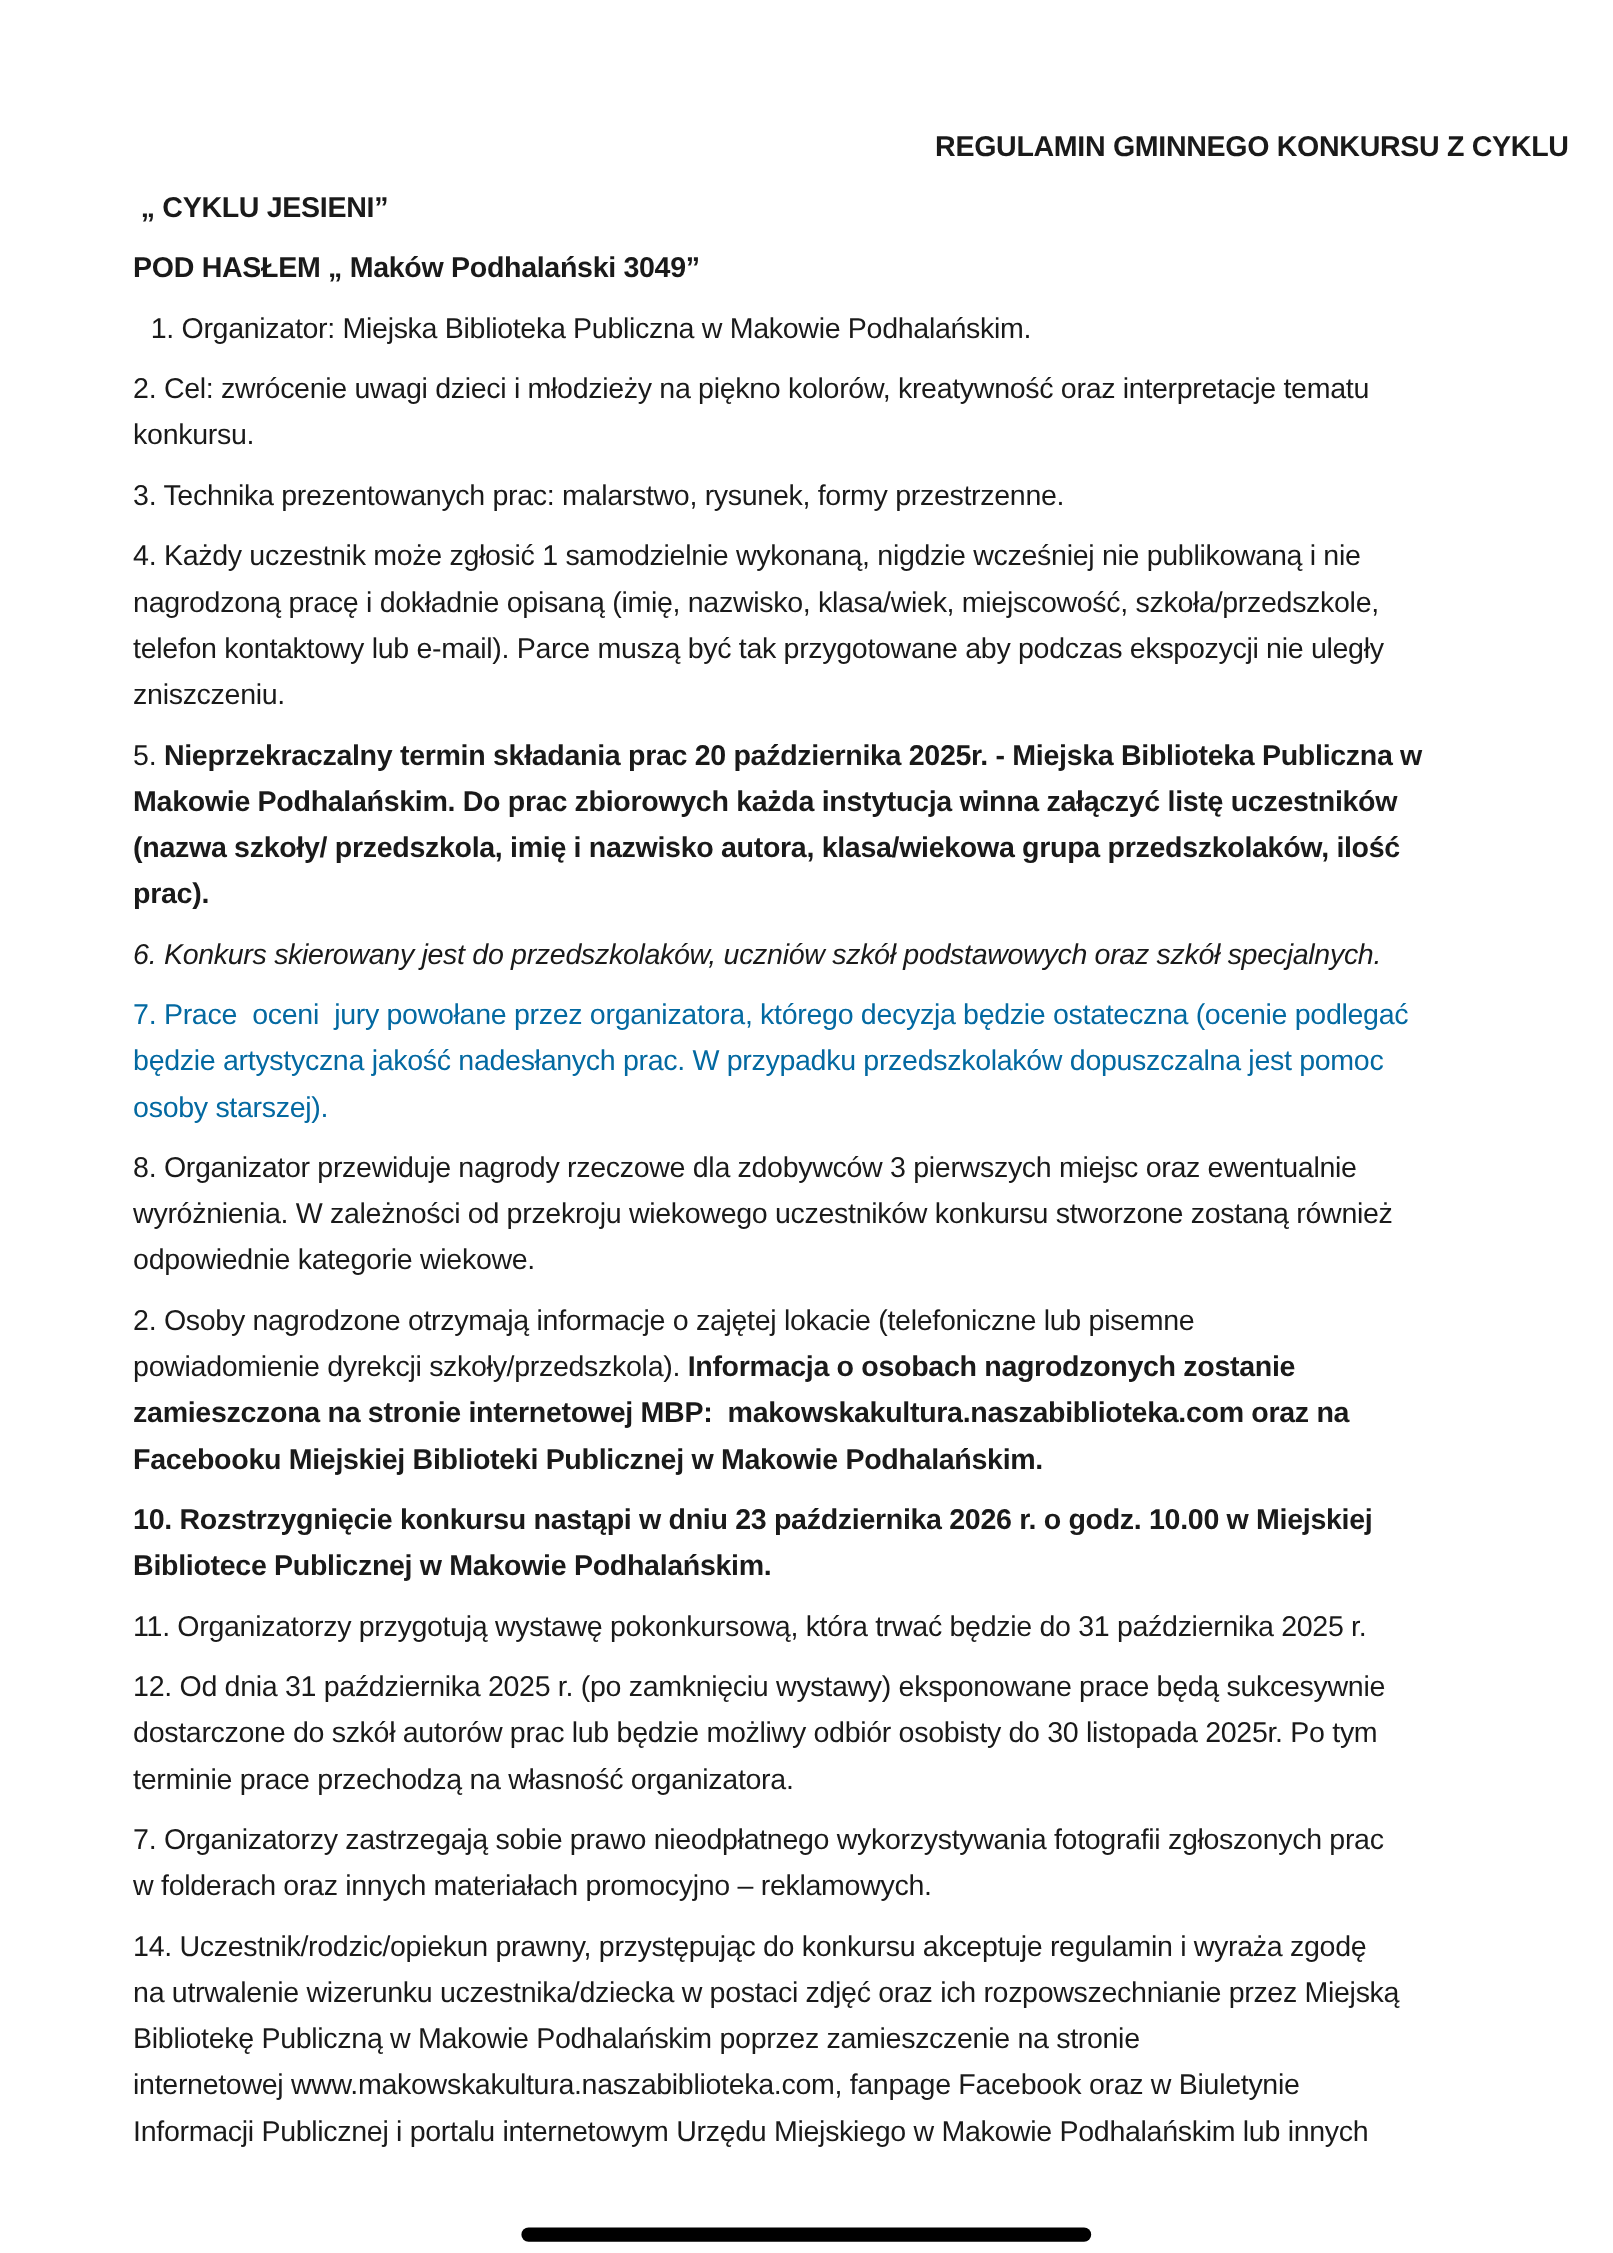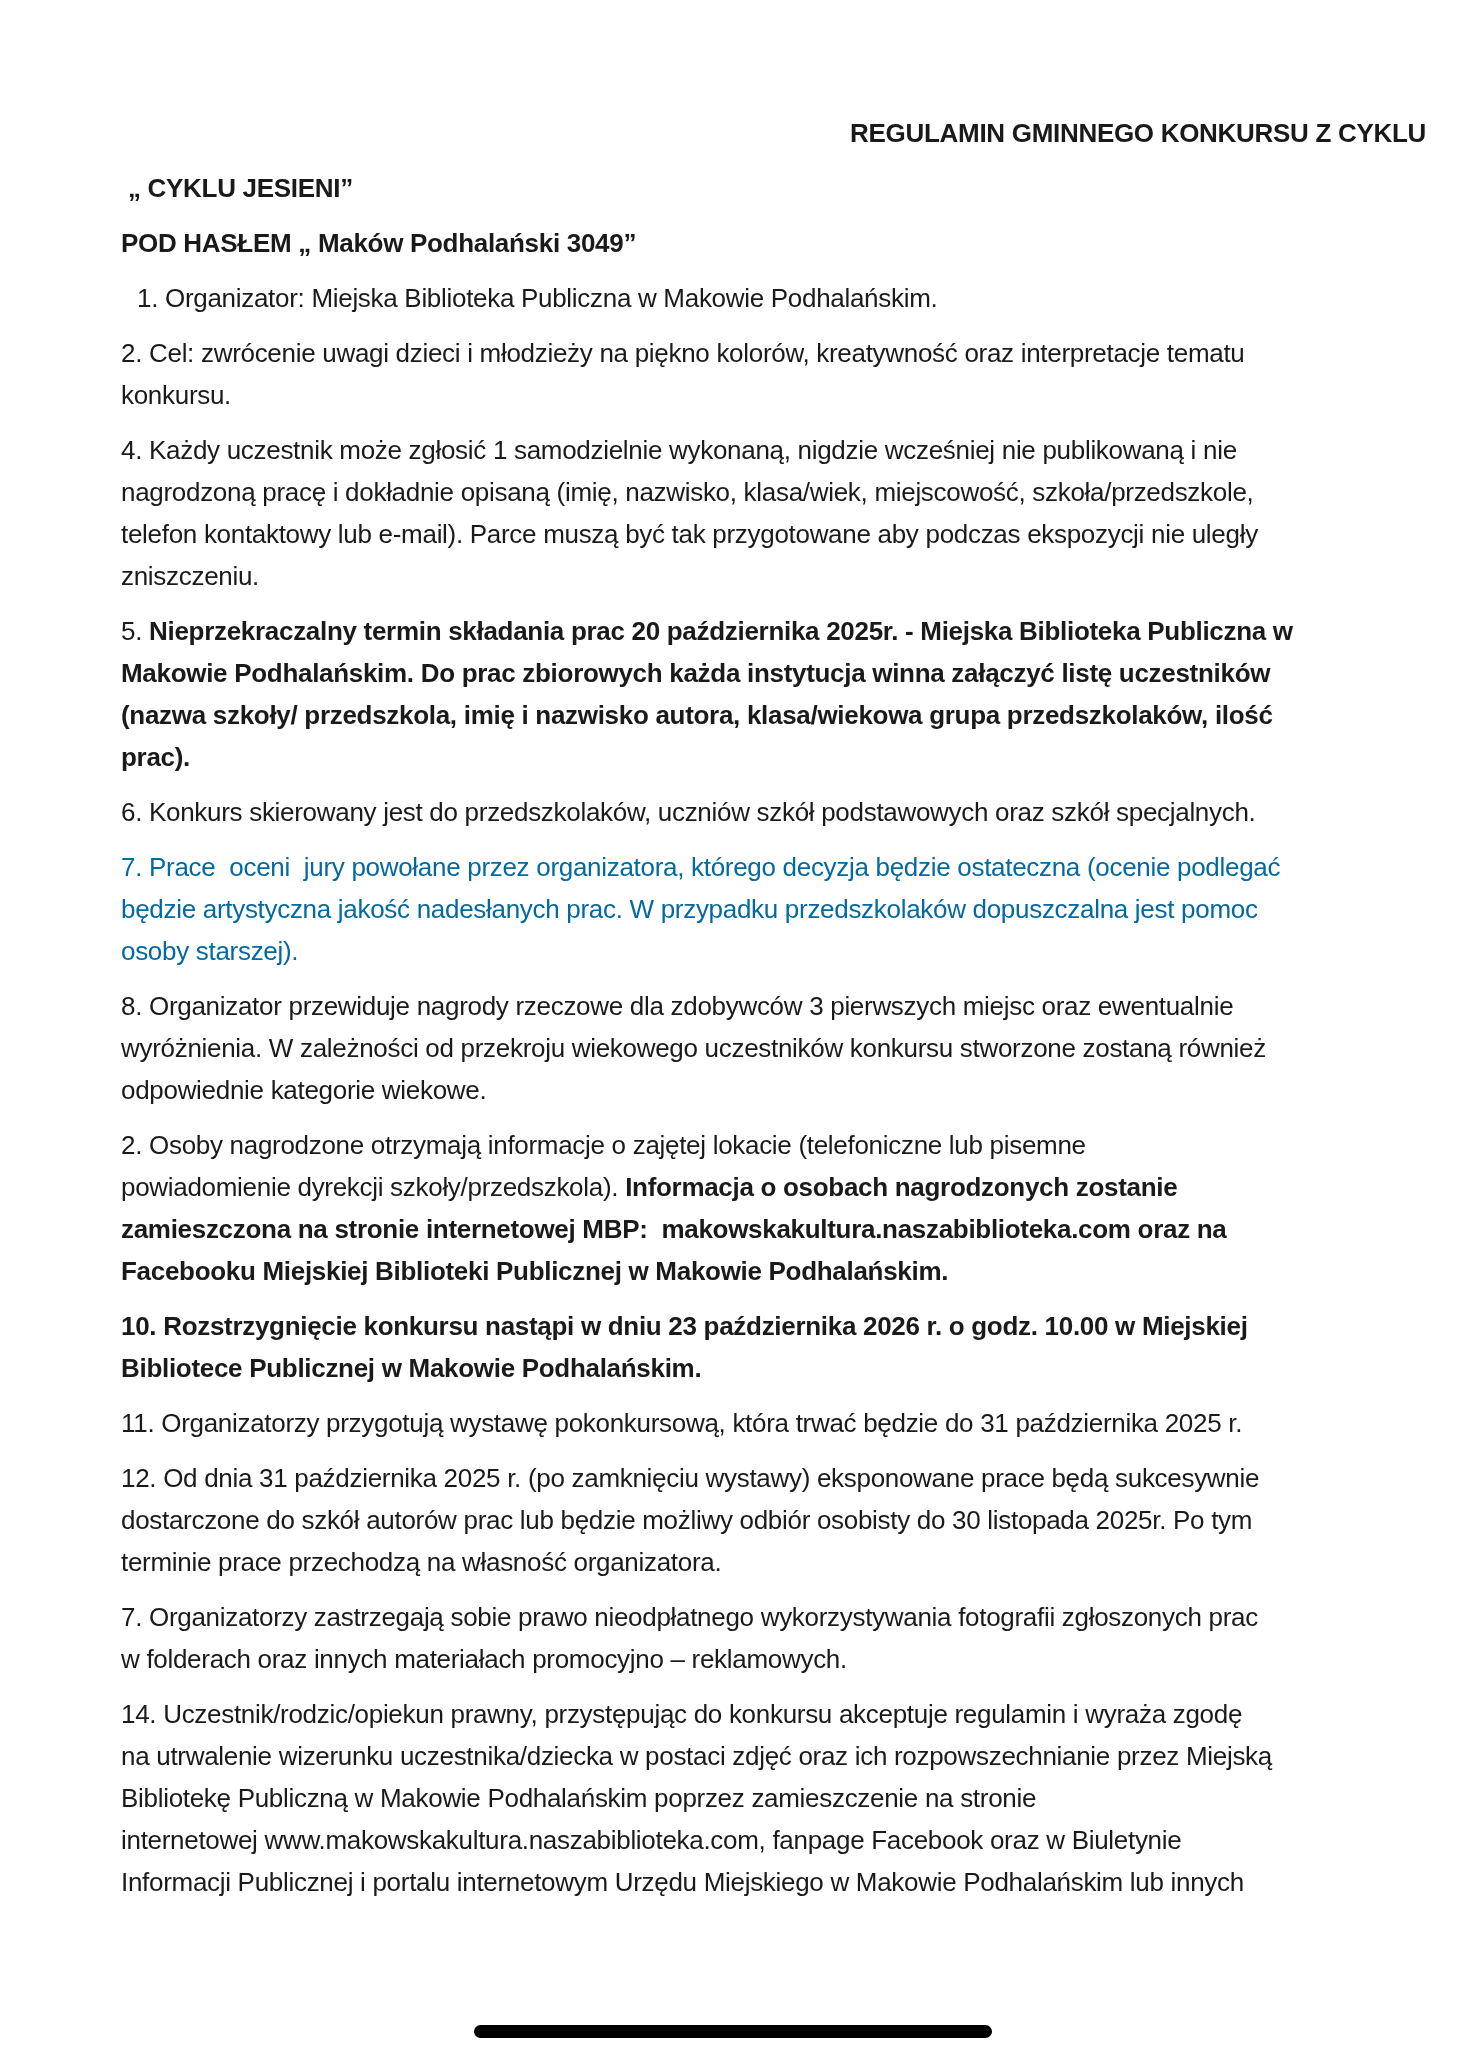"3. Technika prezentowanych prac:" p.para { html: none -> <p><span>3. Technika prezentowanych prac: malarstwo, rysunek, formy przestrzenne.</span></p> }
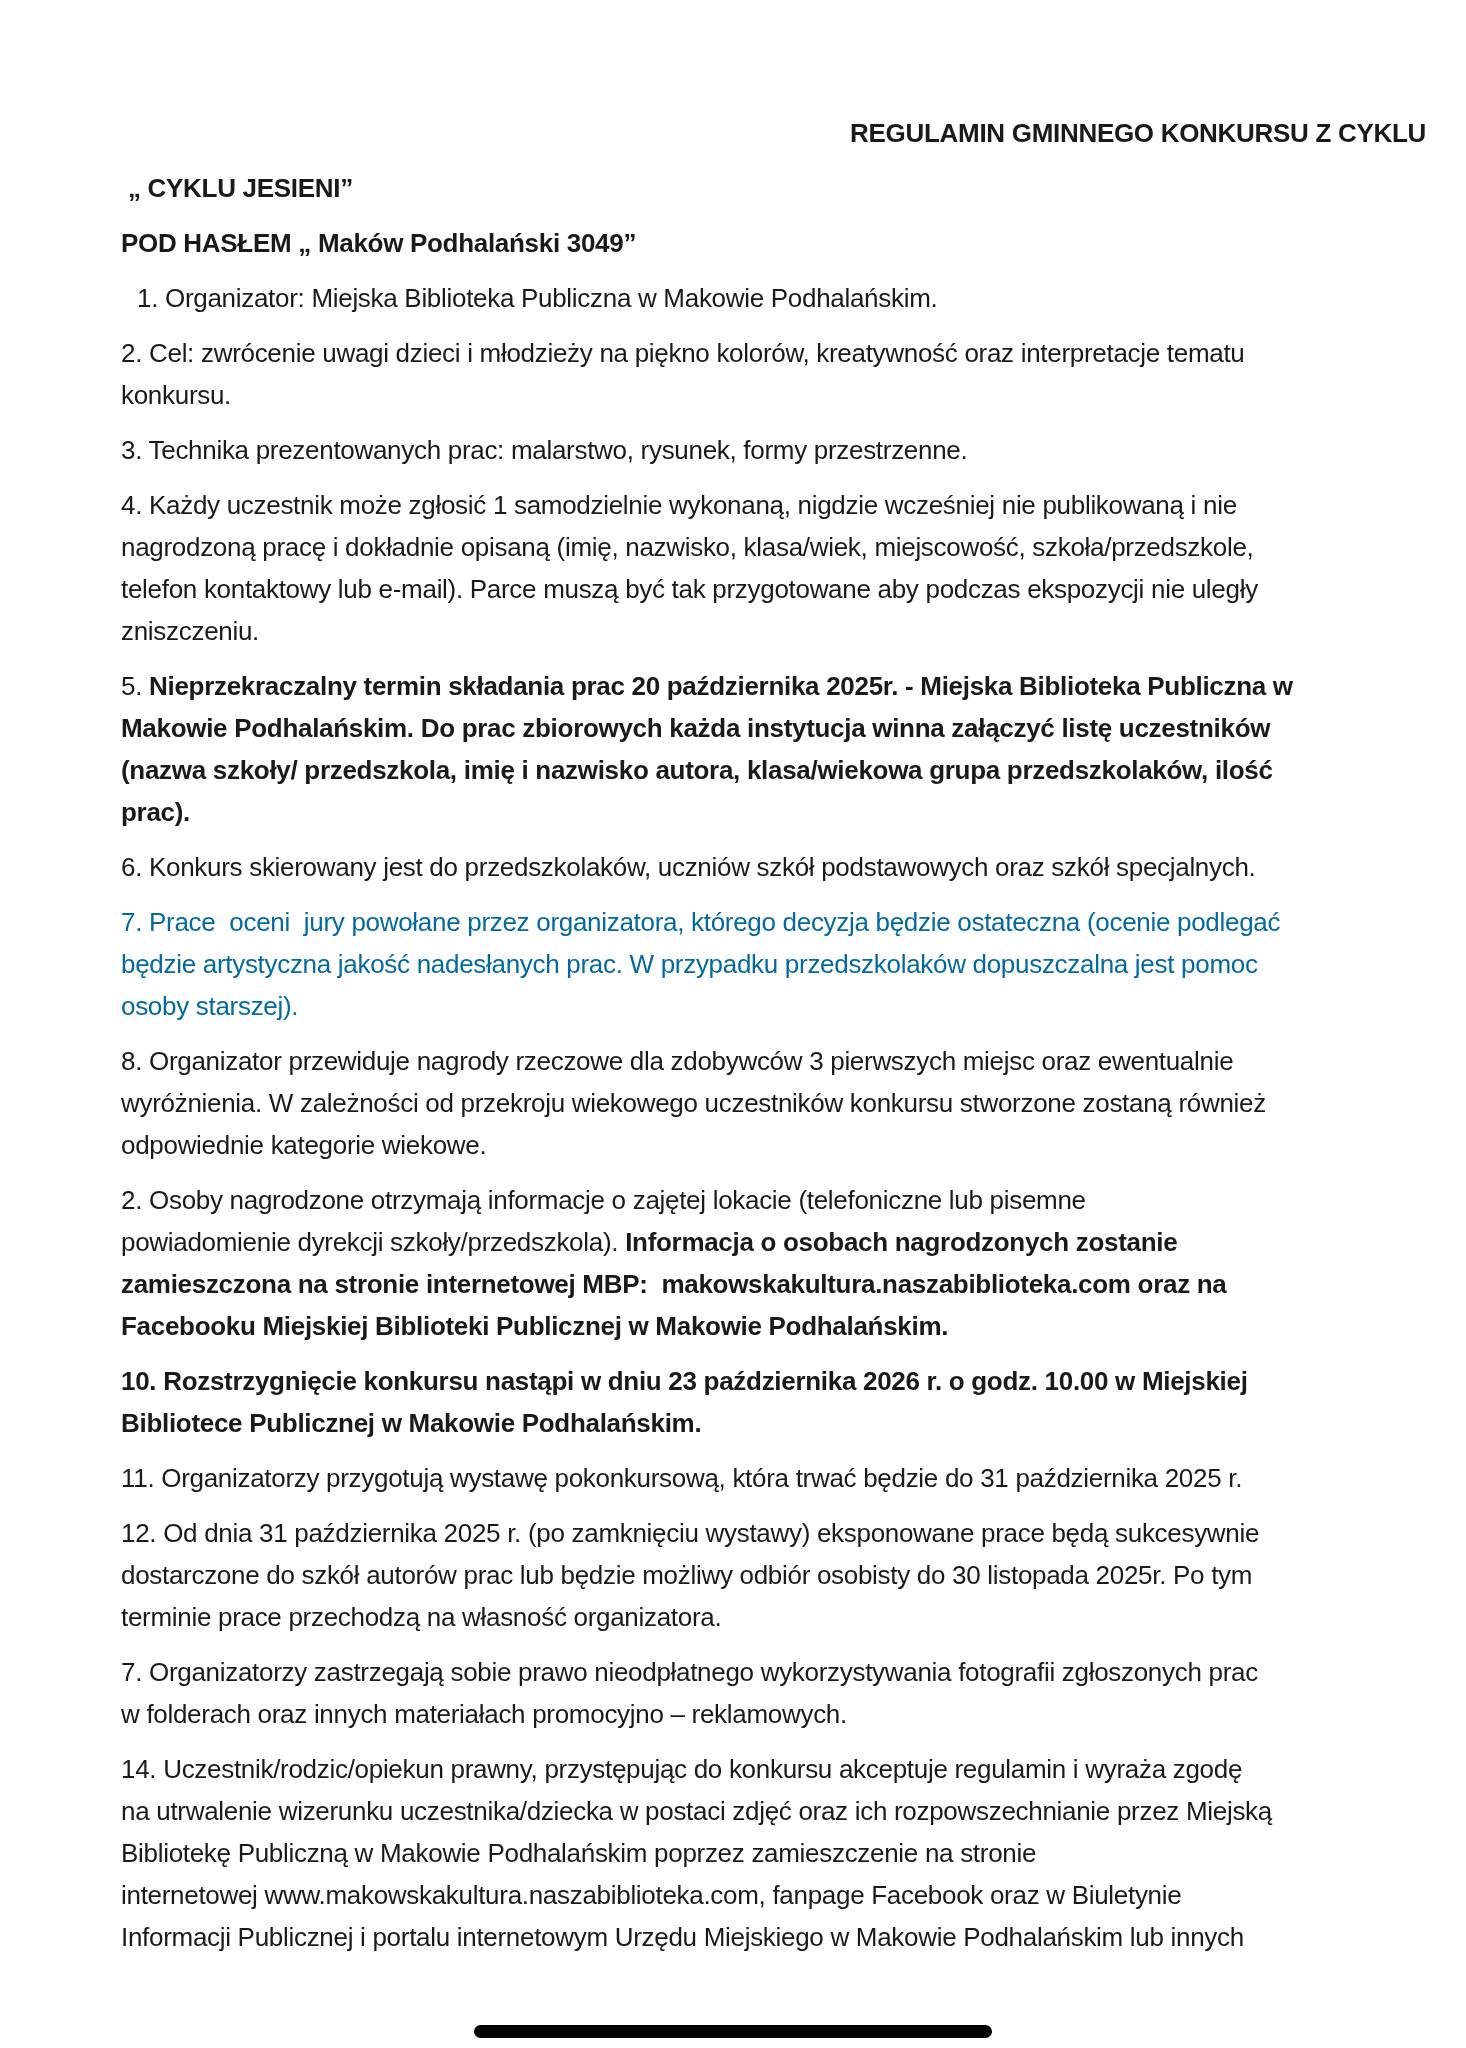"6. Konkurs skierowany jest do" p.para { font-style: none -> italic }
